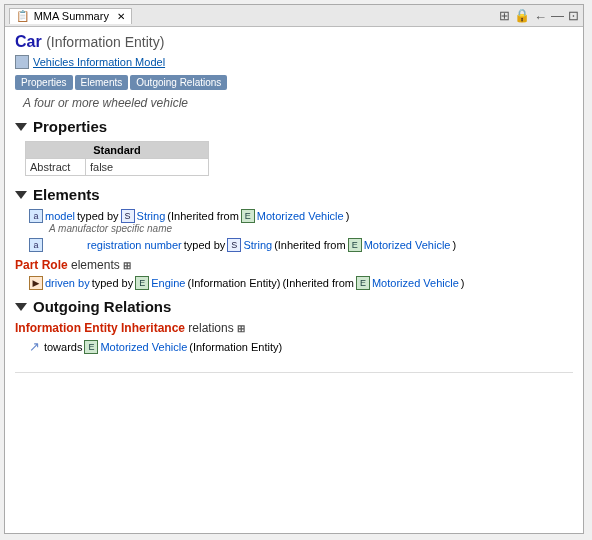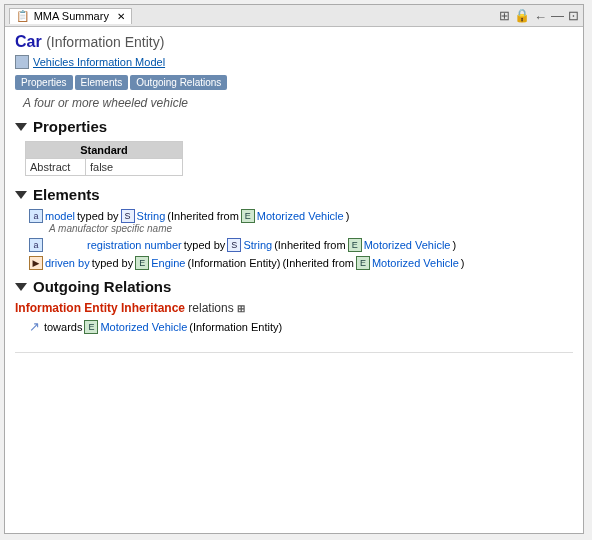"Standard" .properties-table { width: 158px -> 184px }
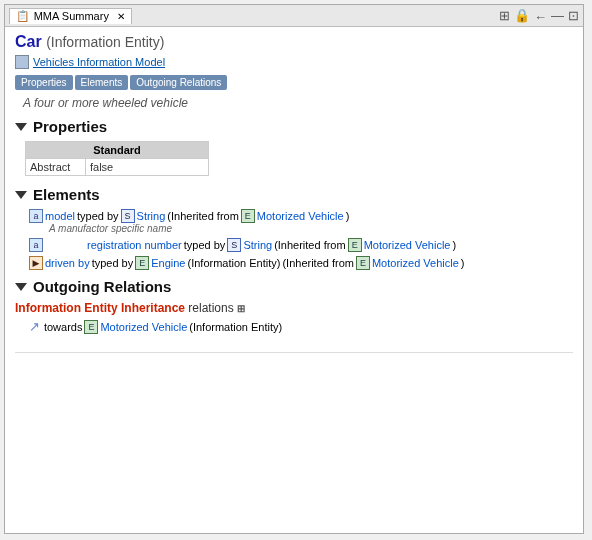"Part Role elements ⊞" div.subsection-header { html: none -> <div> <span> <span>Part Role</span> <span> elements </span> <span>⊞</span> </span> </div> }
